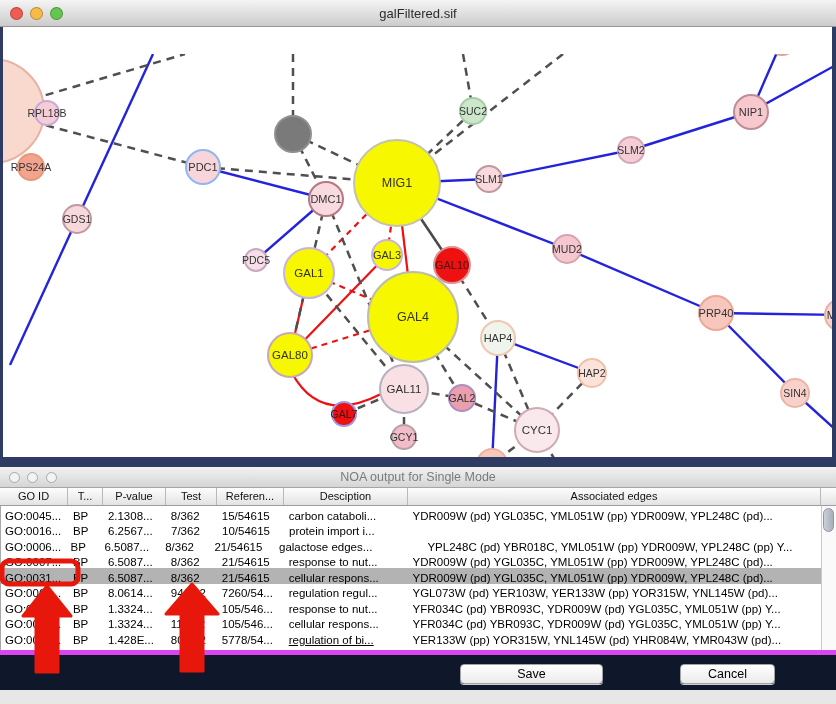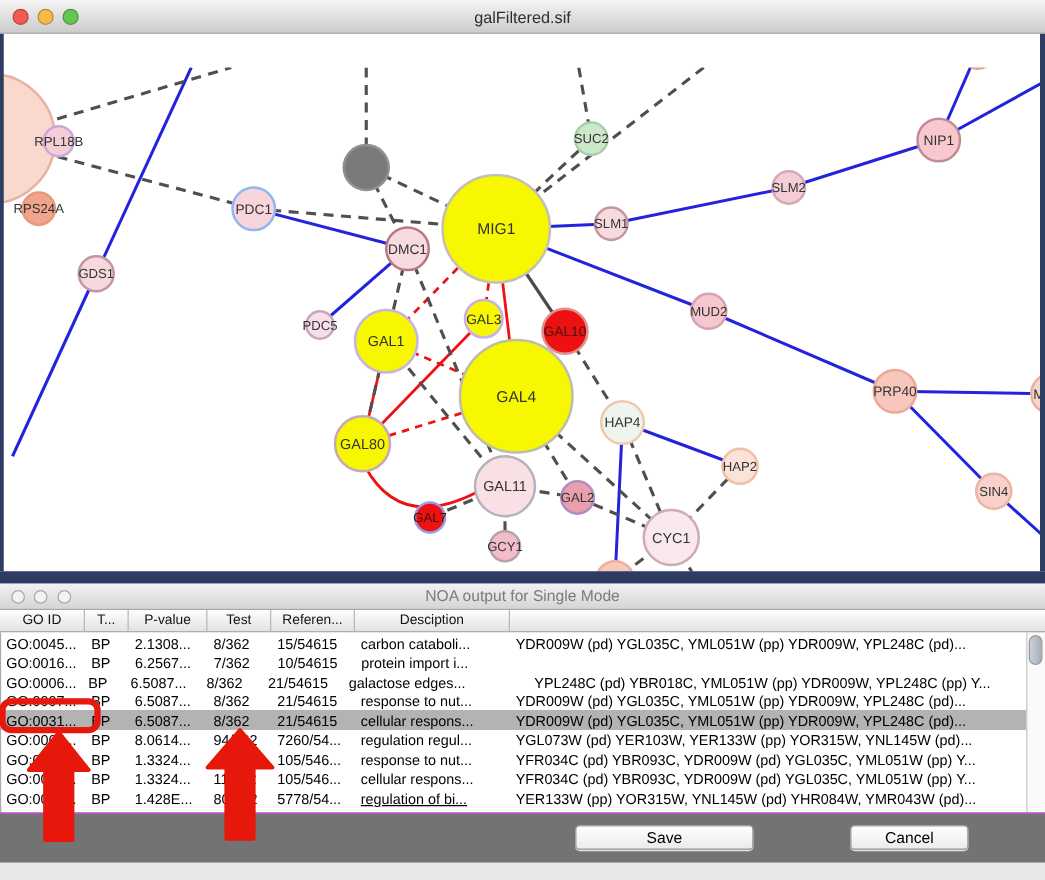"Associated edges" div.hcell { html: none -> <div>Associated edges</div> }
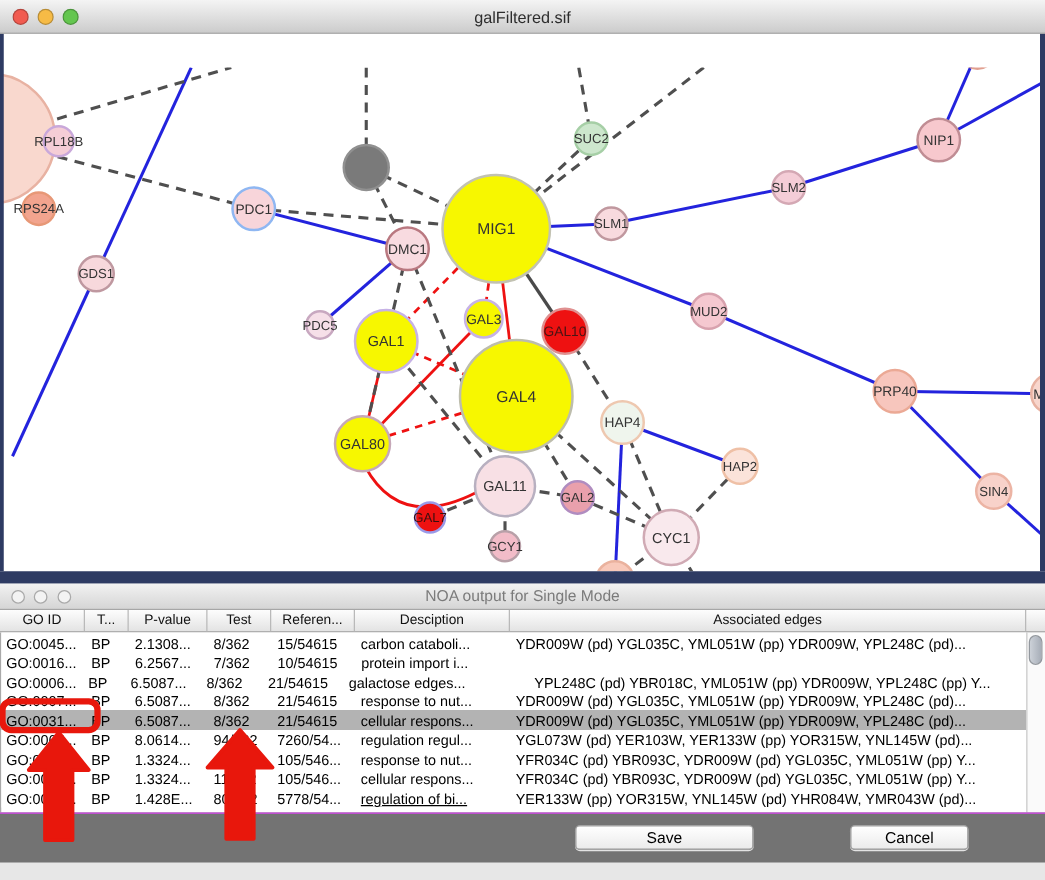"Save" #noa-footer { background: #737373 -> #0f172a; border-top: 1px solid #d946ef -> 5px solid #d946ef }
